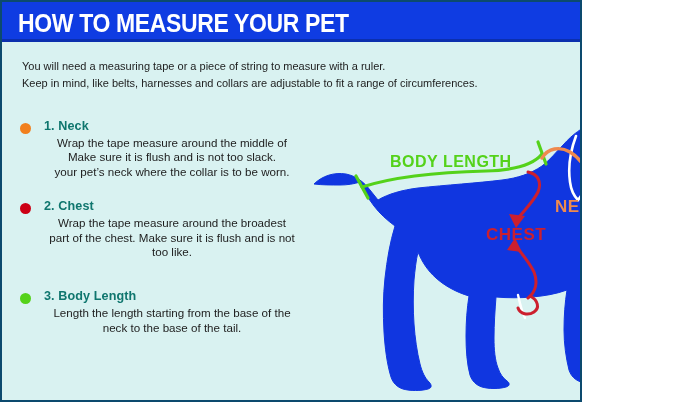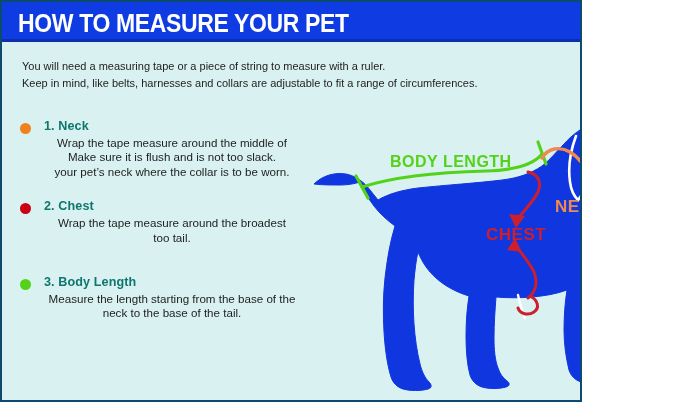"part of the chest. Make" div { html: none -> <div>part of the chest. Make sure it is flush and is not</div> }
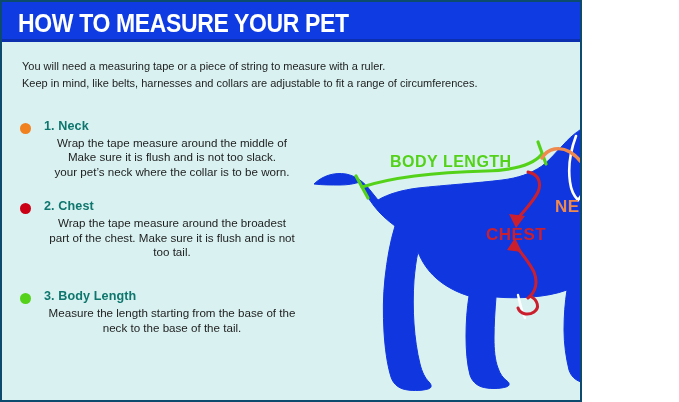"too tail." div { text: tail -> like }
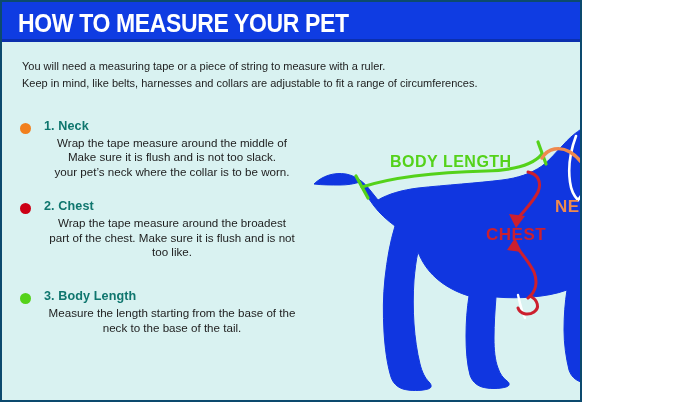"Measure the length starting from" div { text: Measure -> Length }
